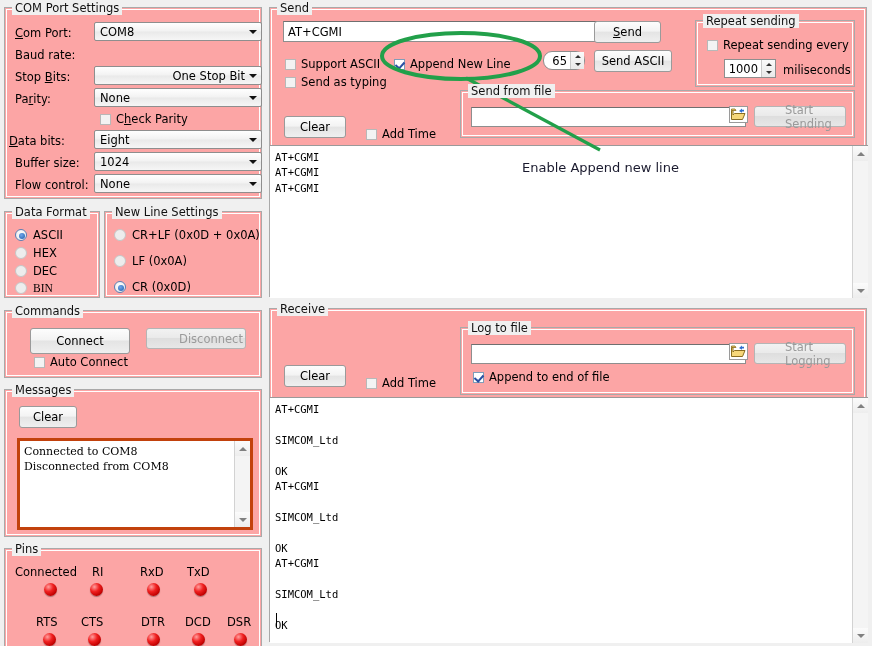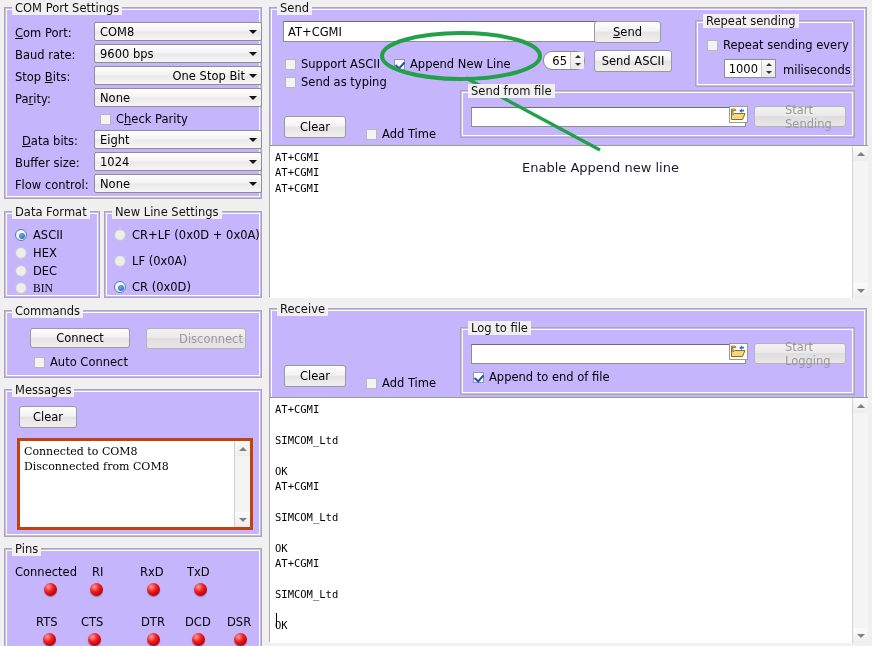"COM Port Settings" .grp { background: #c4b5fd -> #fca5a5 }
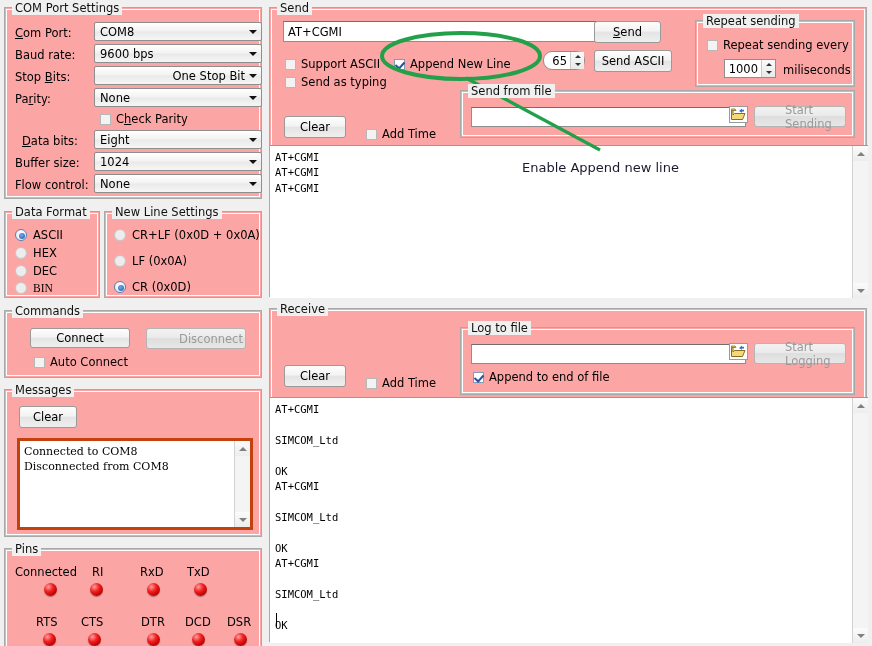"9600 bps" div.combo { html: <div> <span>9600 bps</span> <span> <i></i> </span> </div> -> none }
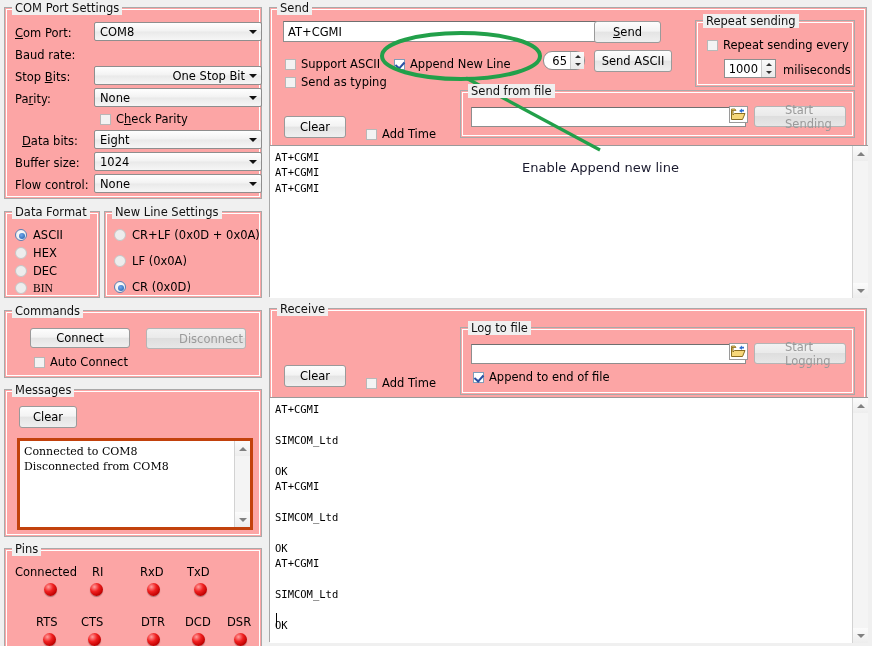"Data bits:" span.lbl { left: 17px -> 4px }
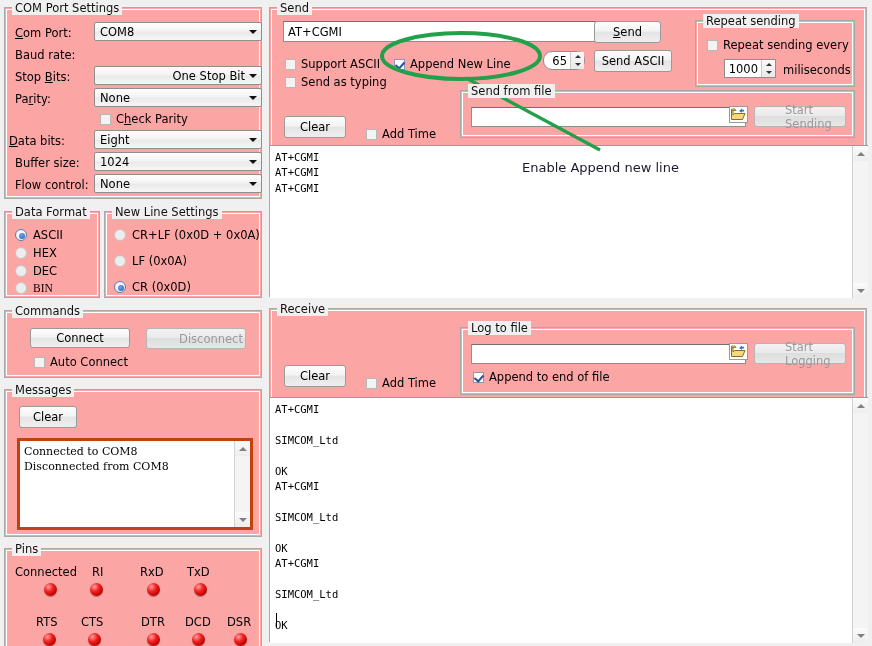"Connect" div.btn { height: 20px -> 26px }
